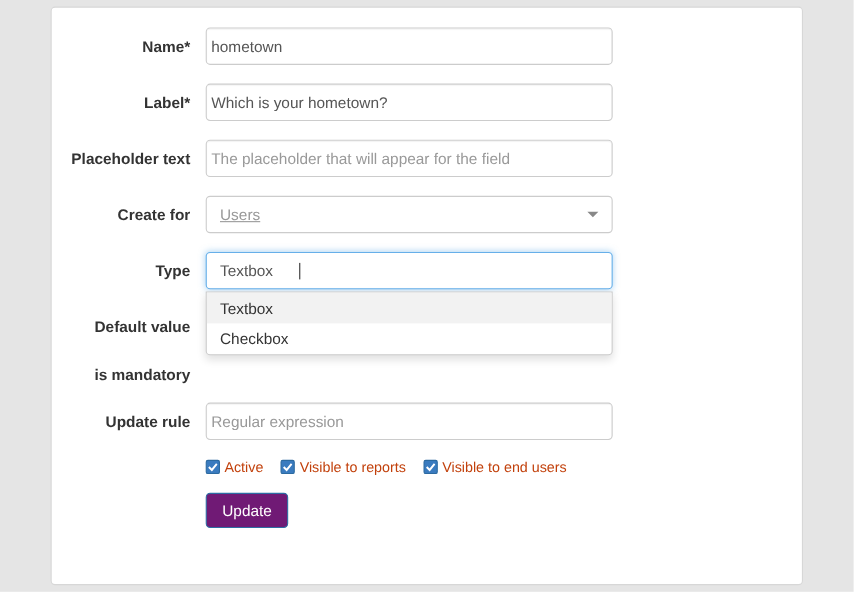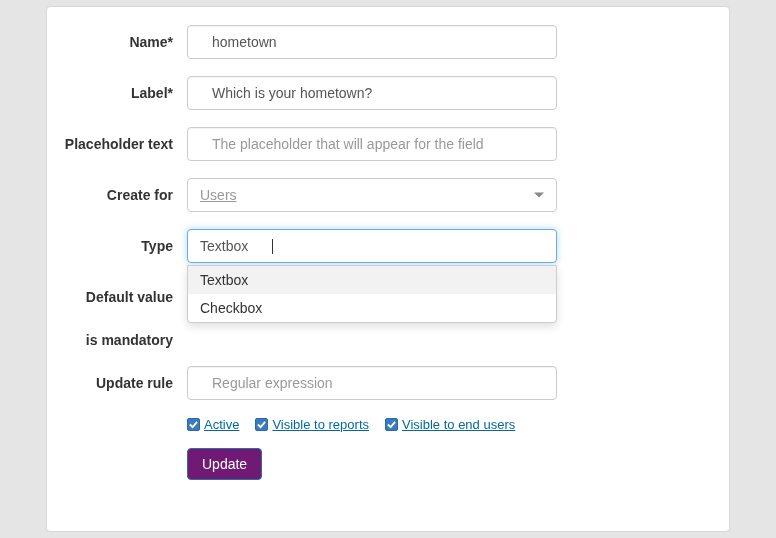"hometown" .form-control { padding: 6px 24px -> 6px 4px }
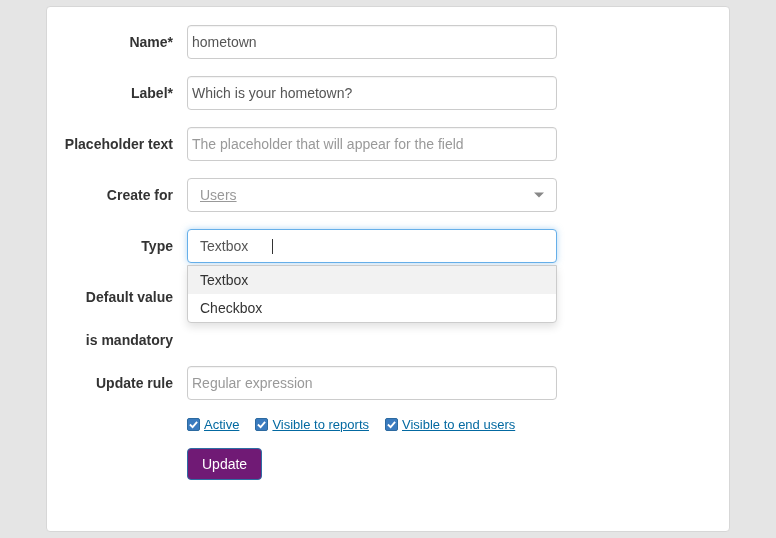"Active" .checkbox-line { color: #0369a1 -> #c2410c; text-decoration: underline -> none }
